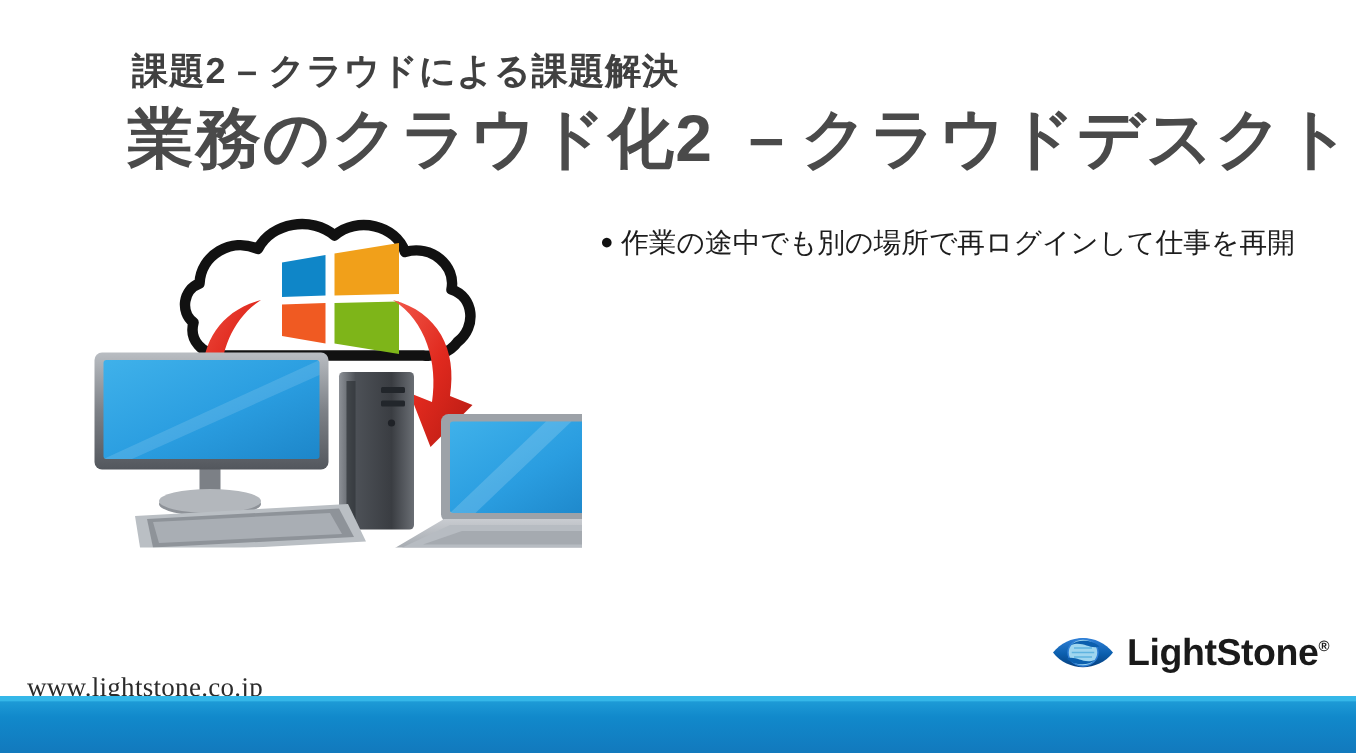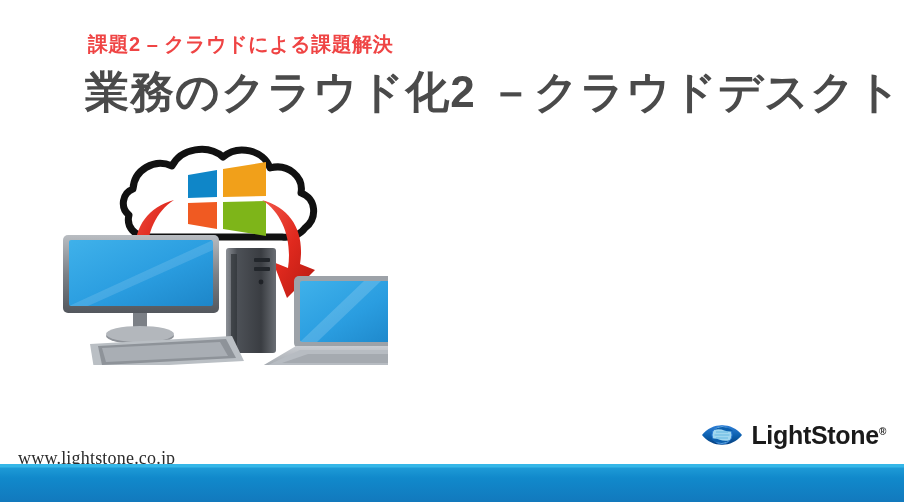"課題2 – クラウドによる課題解決" .subtitle { color: #ef4444 -> #404040; font-size: 20px -> 24px }
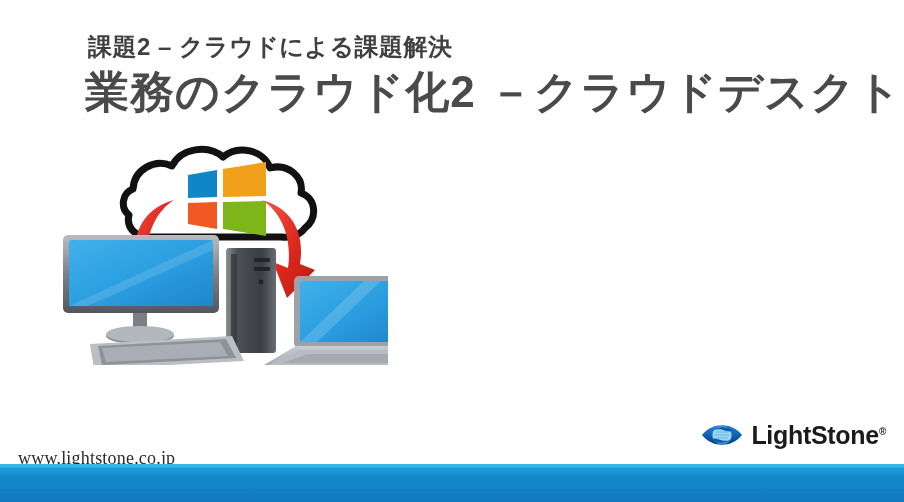"● 作業の途中でも別の場所で再ログインして仕事を再開" p { html: none -> <p><span>●</span><span>作業の途中でも別の場所で再ログインして仕事を再開</span></p> }
